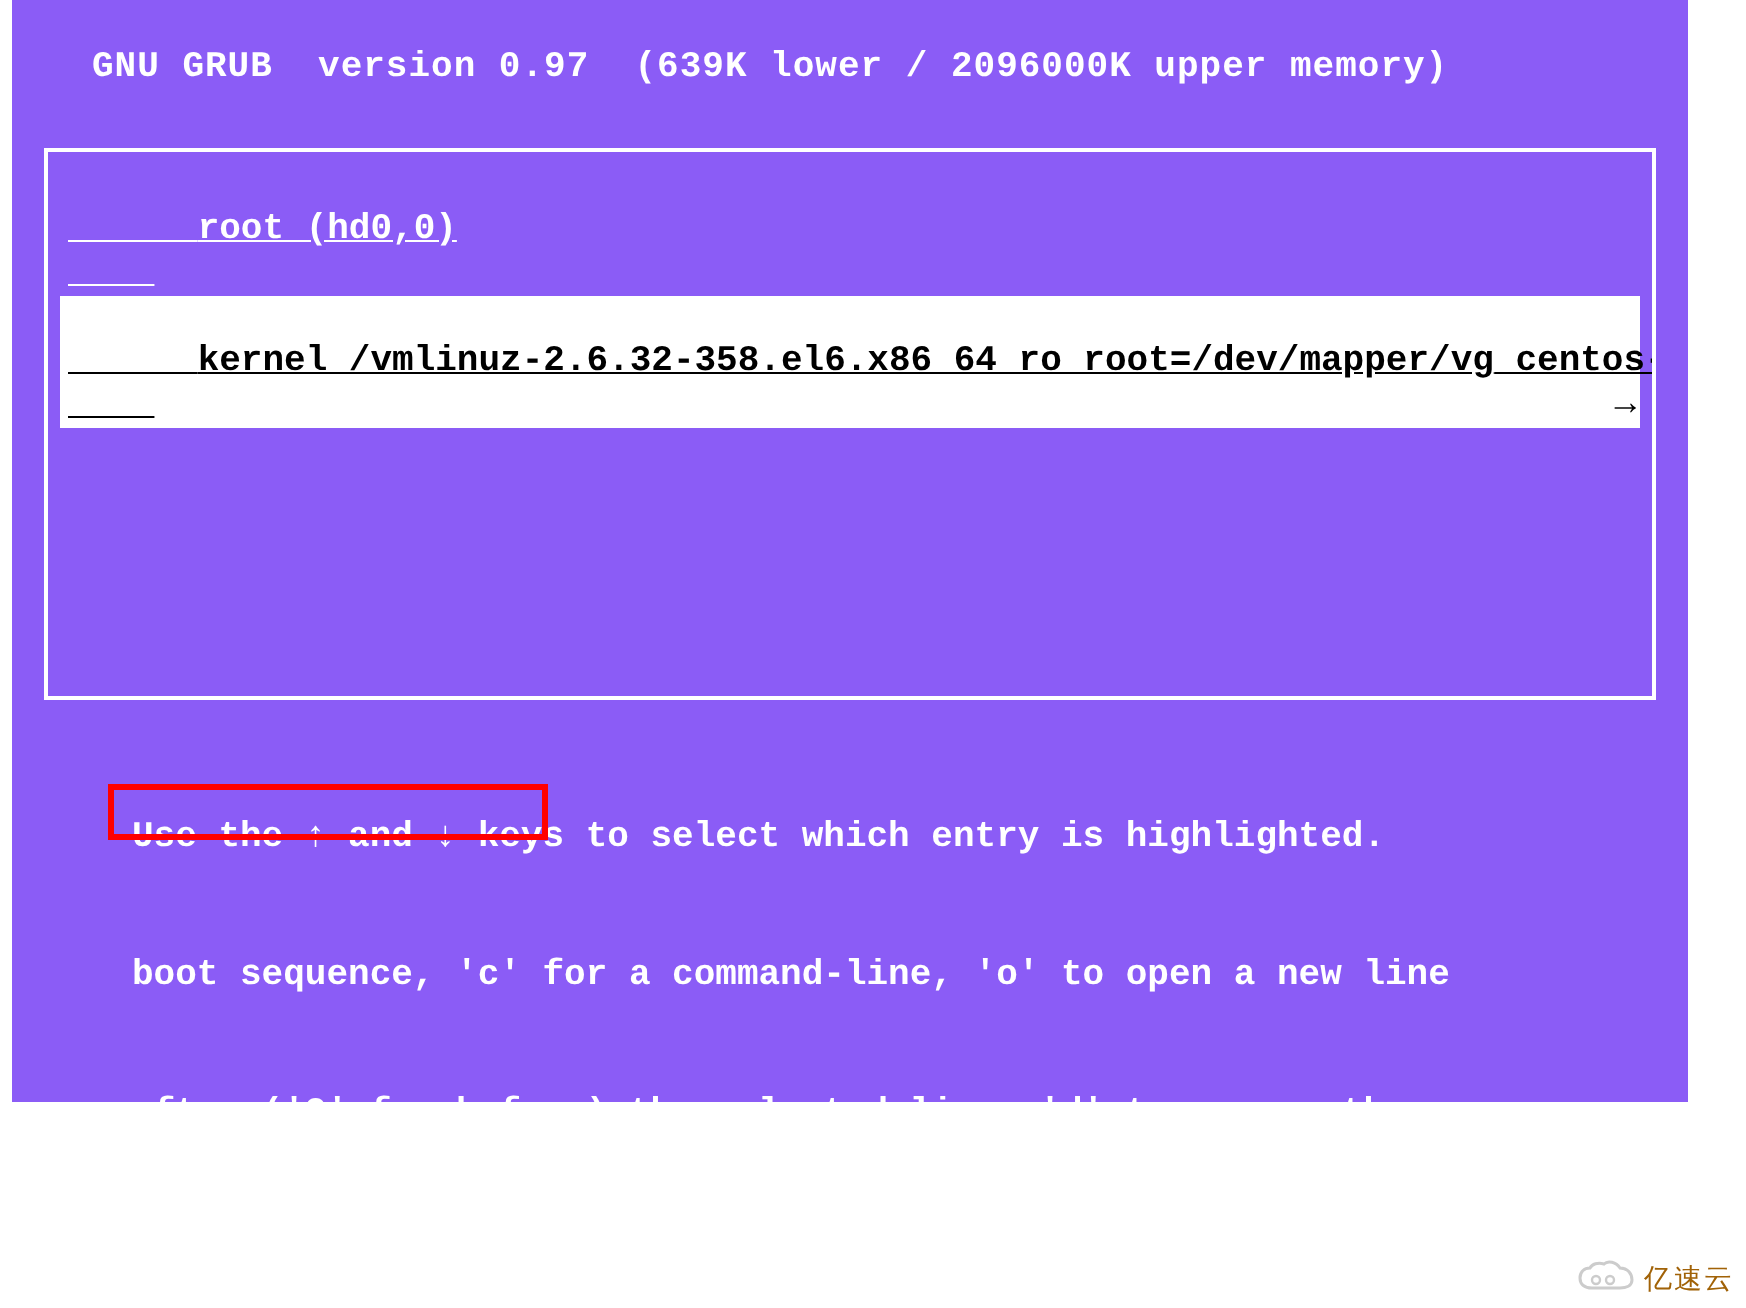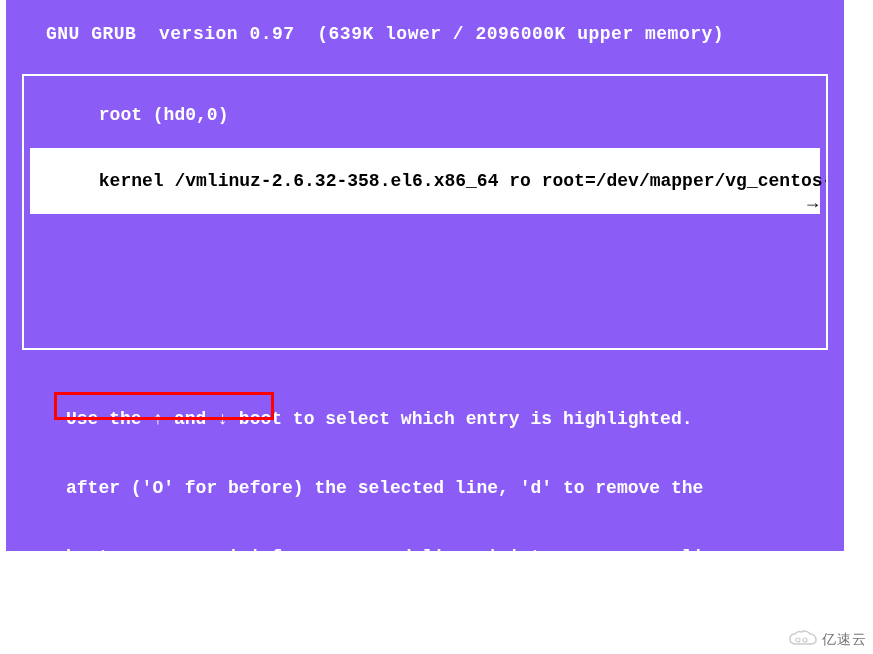"root (hd0,0)" .menu-line { text-decoration: none -> underline }
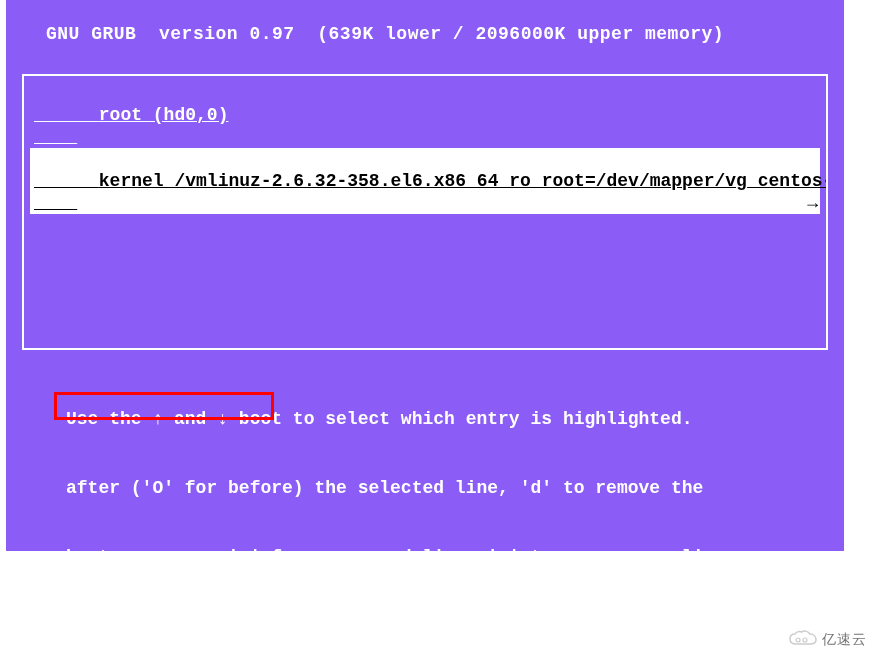"Use the ↑ and ↓" div { text: boot -> keys }
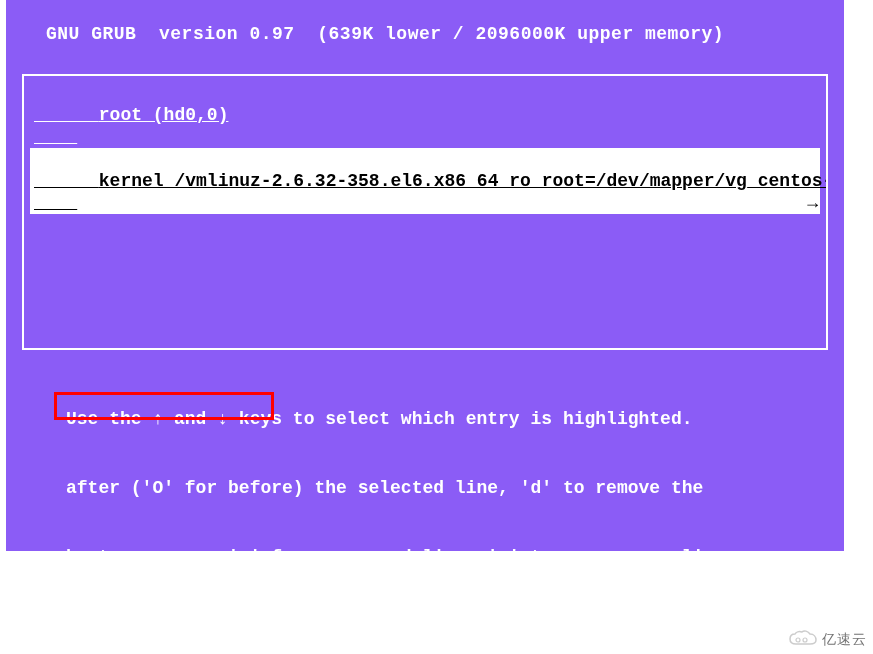"after ('O' for before) the" div { order: before "boot sequence, 'c' for a" -> after "boot sequence, 'c' for a" }
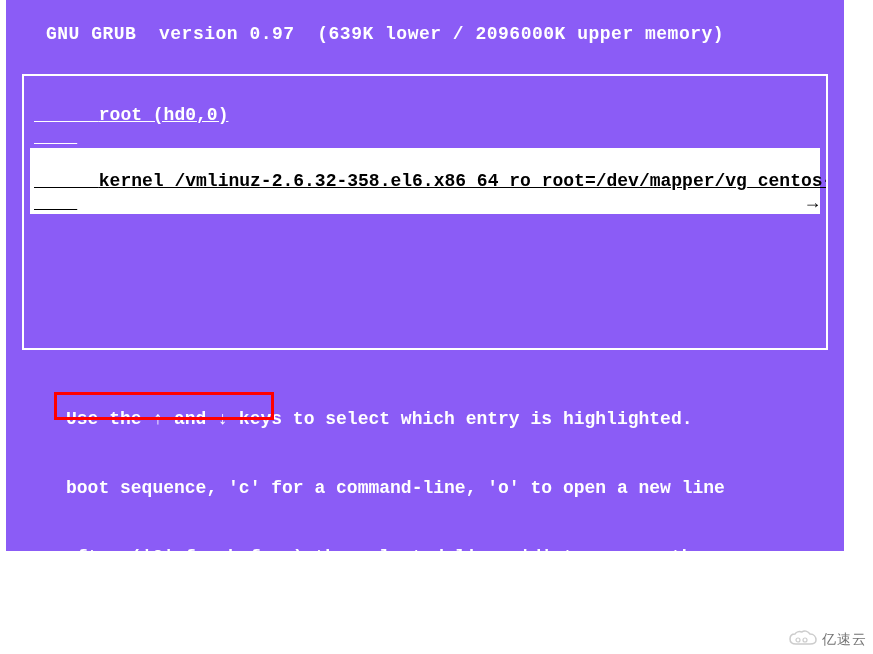"亿速云" .watermark { color: #737373 -> #a16207 }
